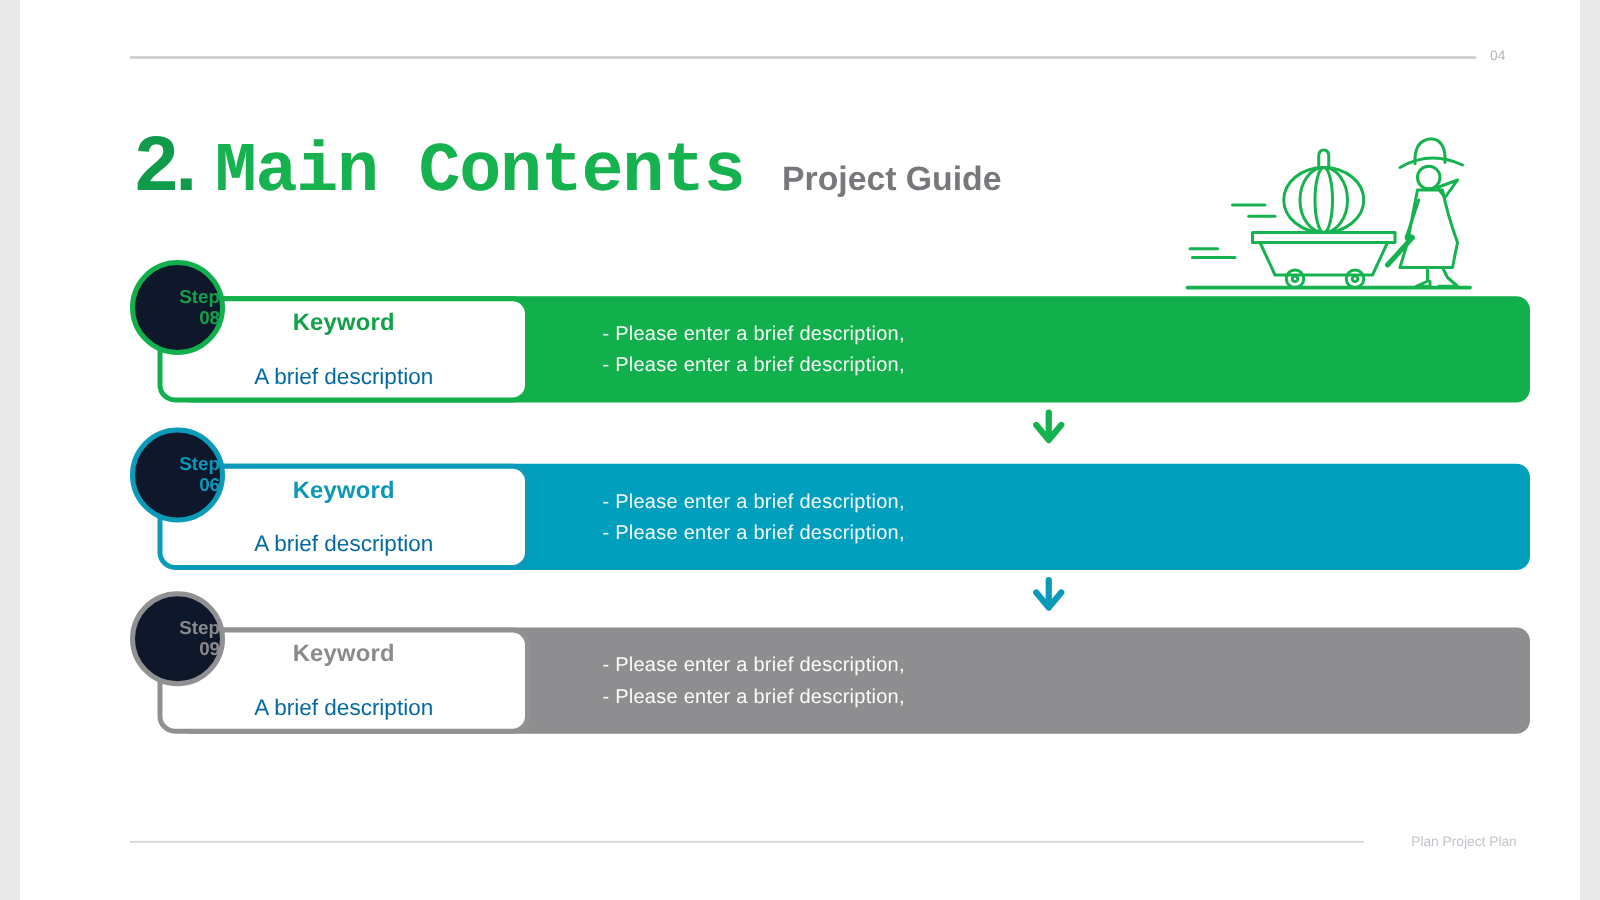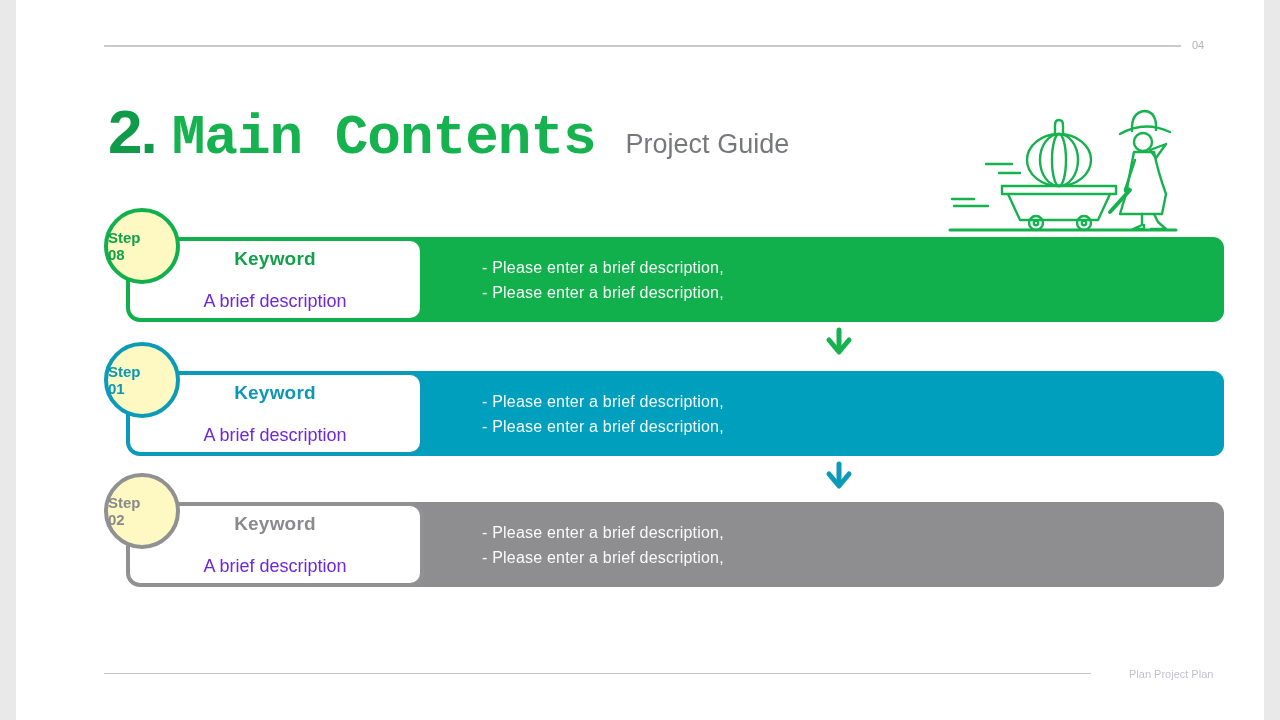"Project Guide" .title-subtitle { font-weight: normal -> bold }
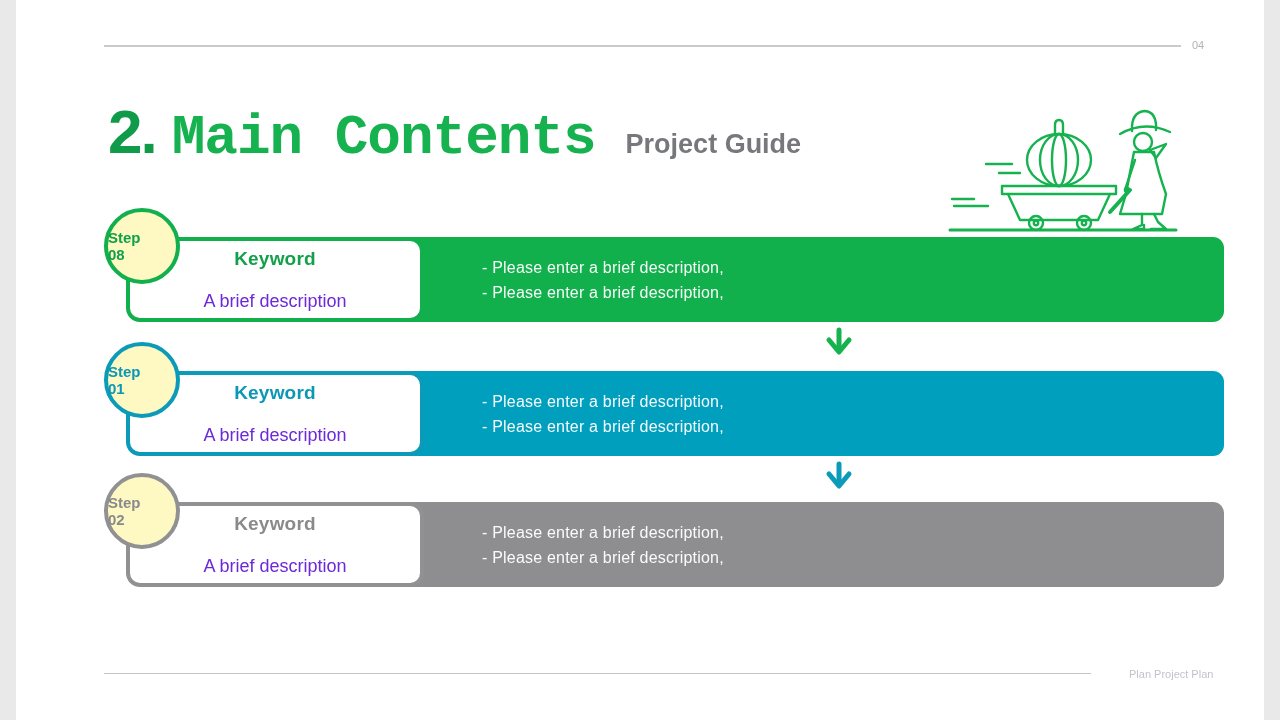"Step" .step-circle { align-items: flex-start -> flex-end; background: #fef9c3 -> #0f172a }
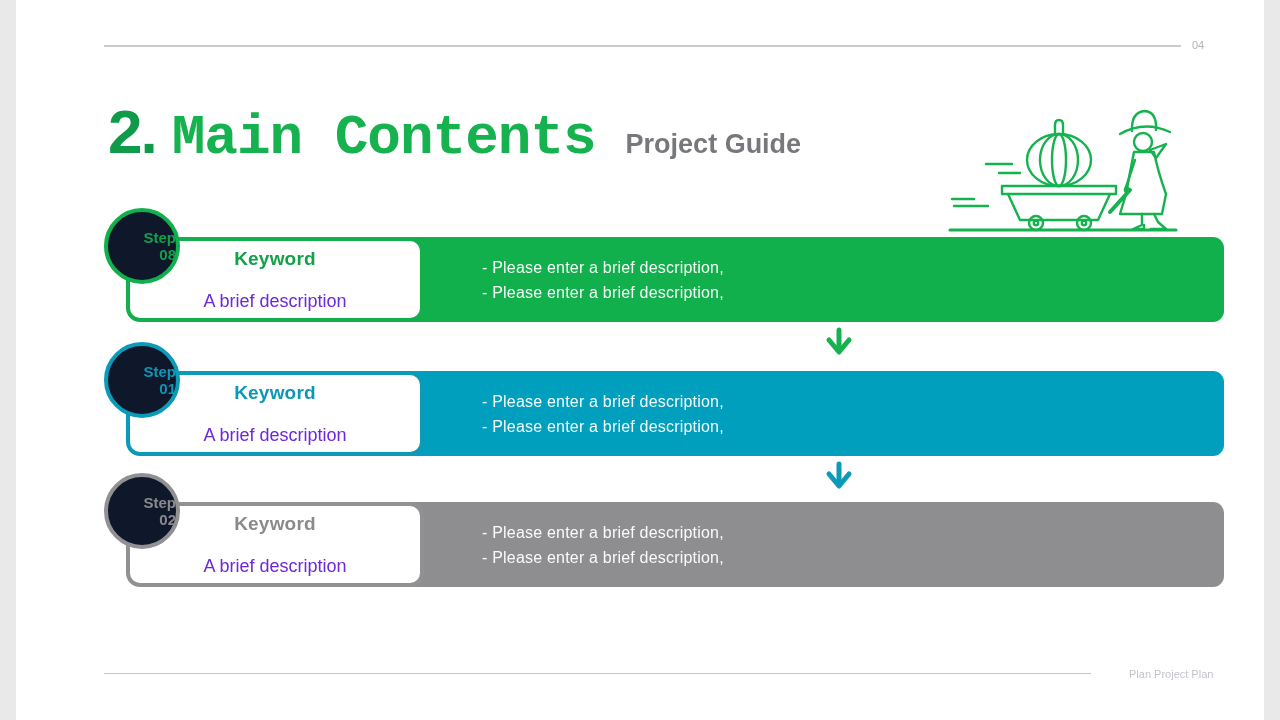"A brief description" .keyword-brief { color: #6d28d9 -> #0369a1 }
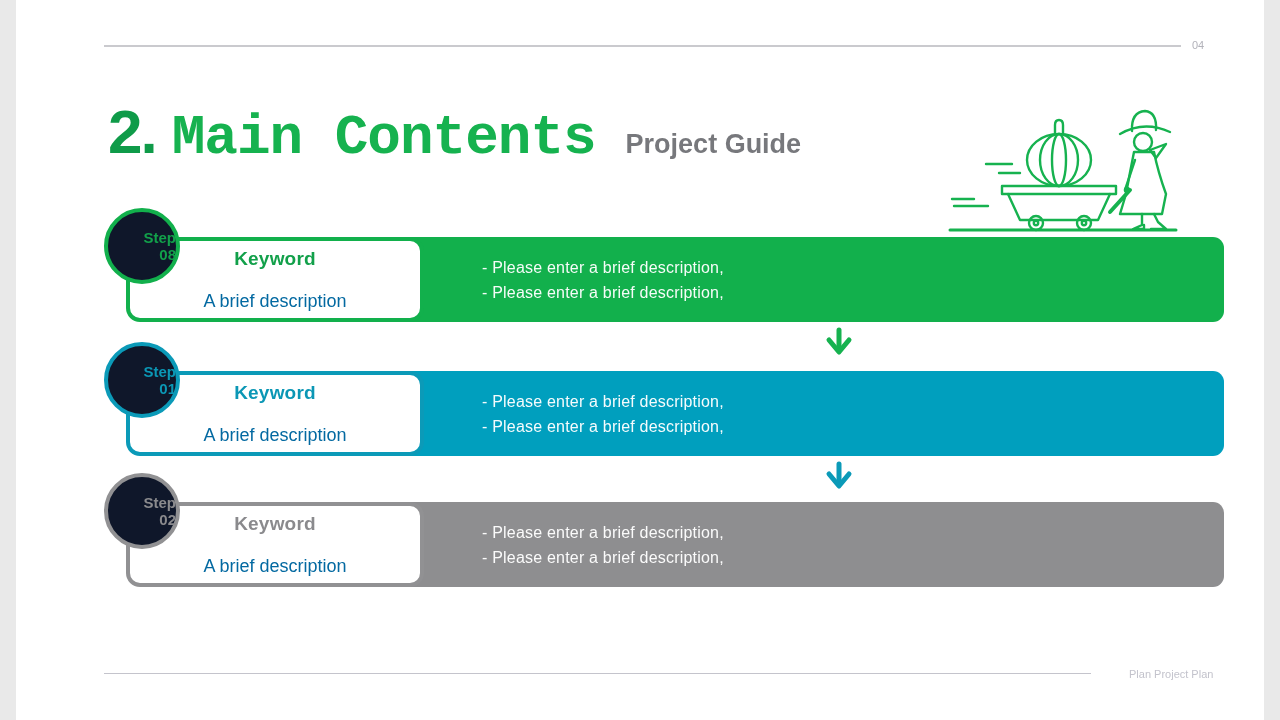"01" span { text: 01 -> 06 }
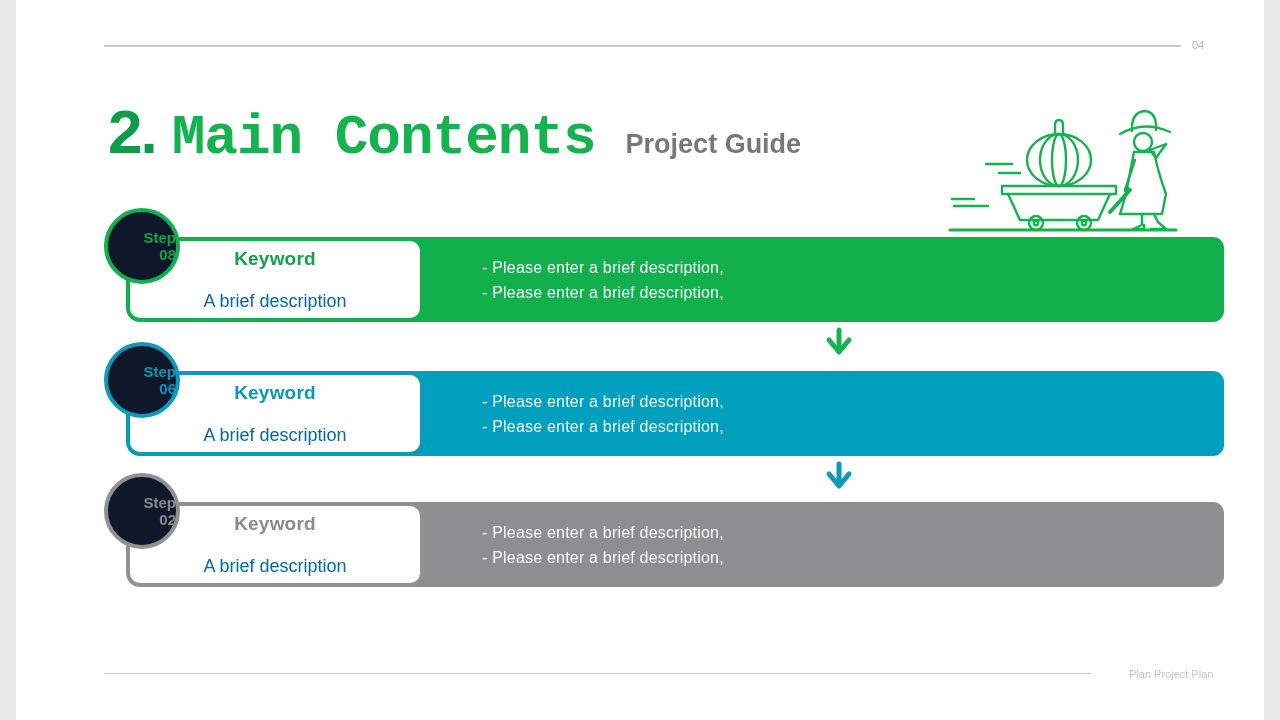"02" span { text: 02 -> 09 }
